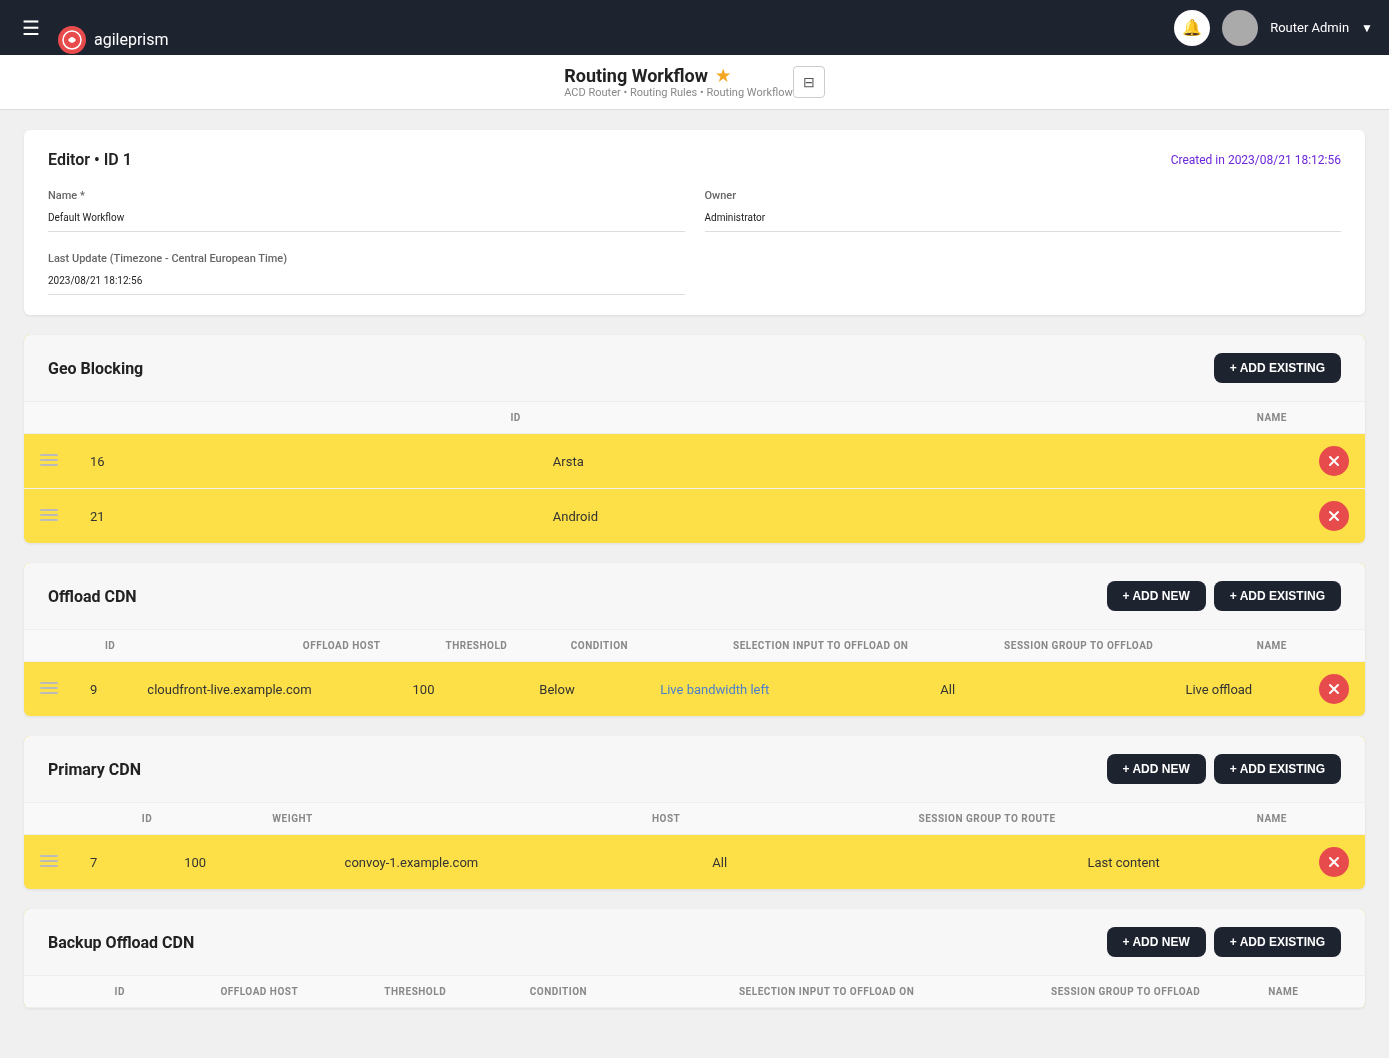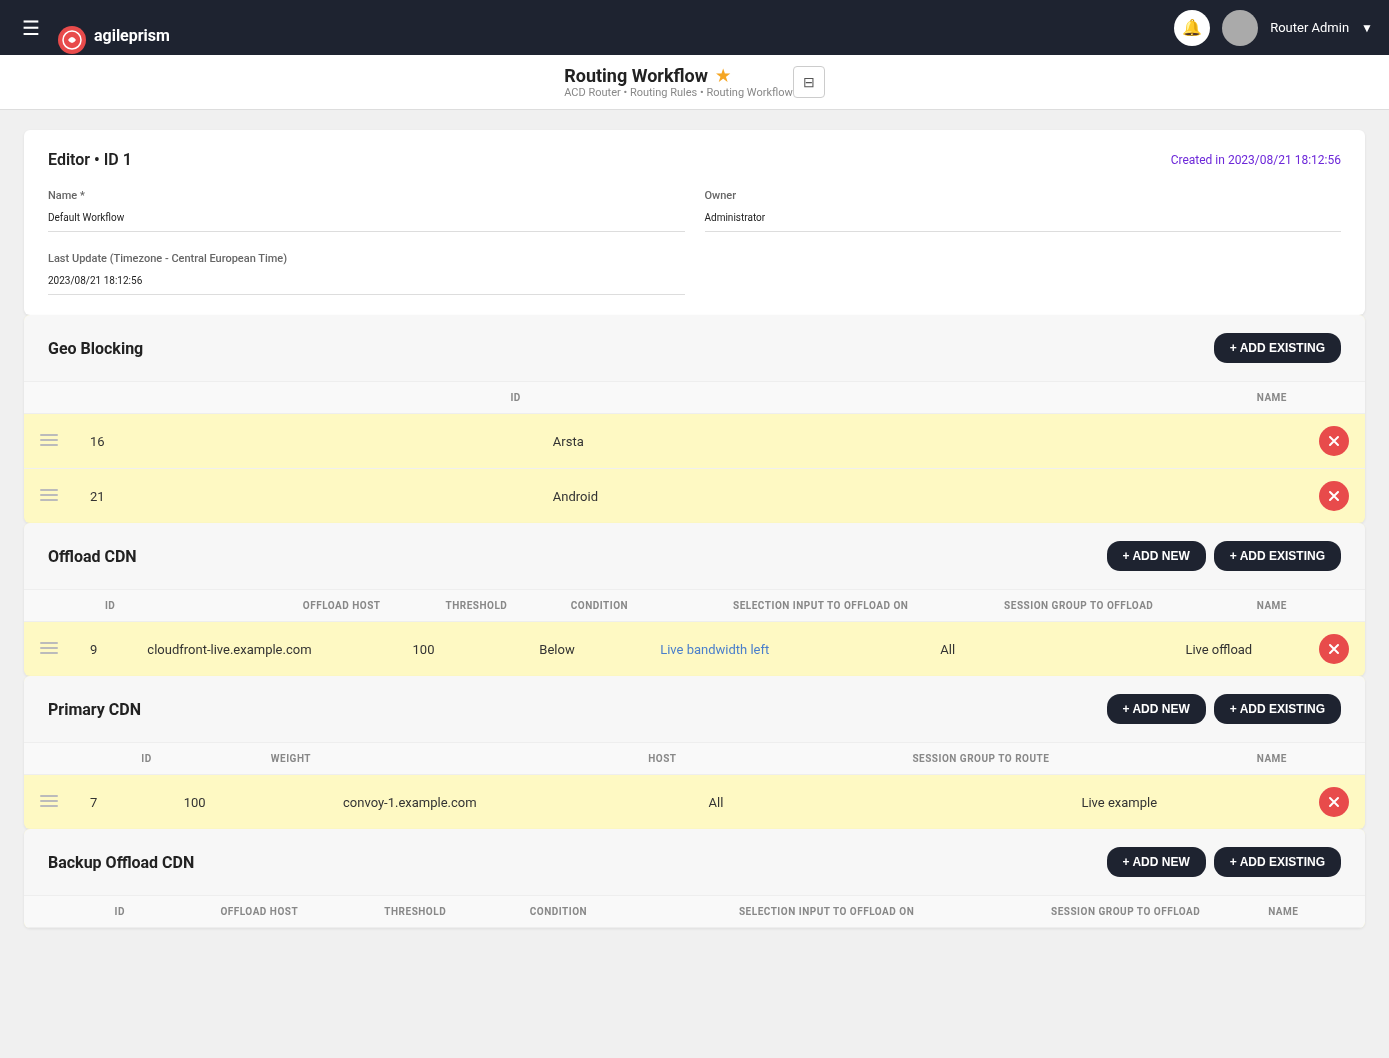"agileprism" .topnav-logo { align-items: flex-start -> center; font-weight: 700 -> 400 }
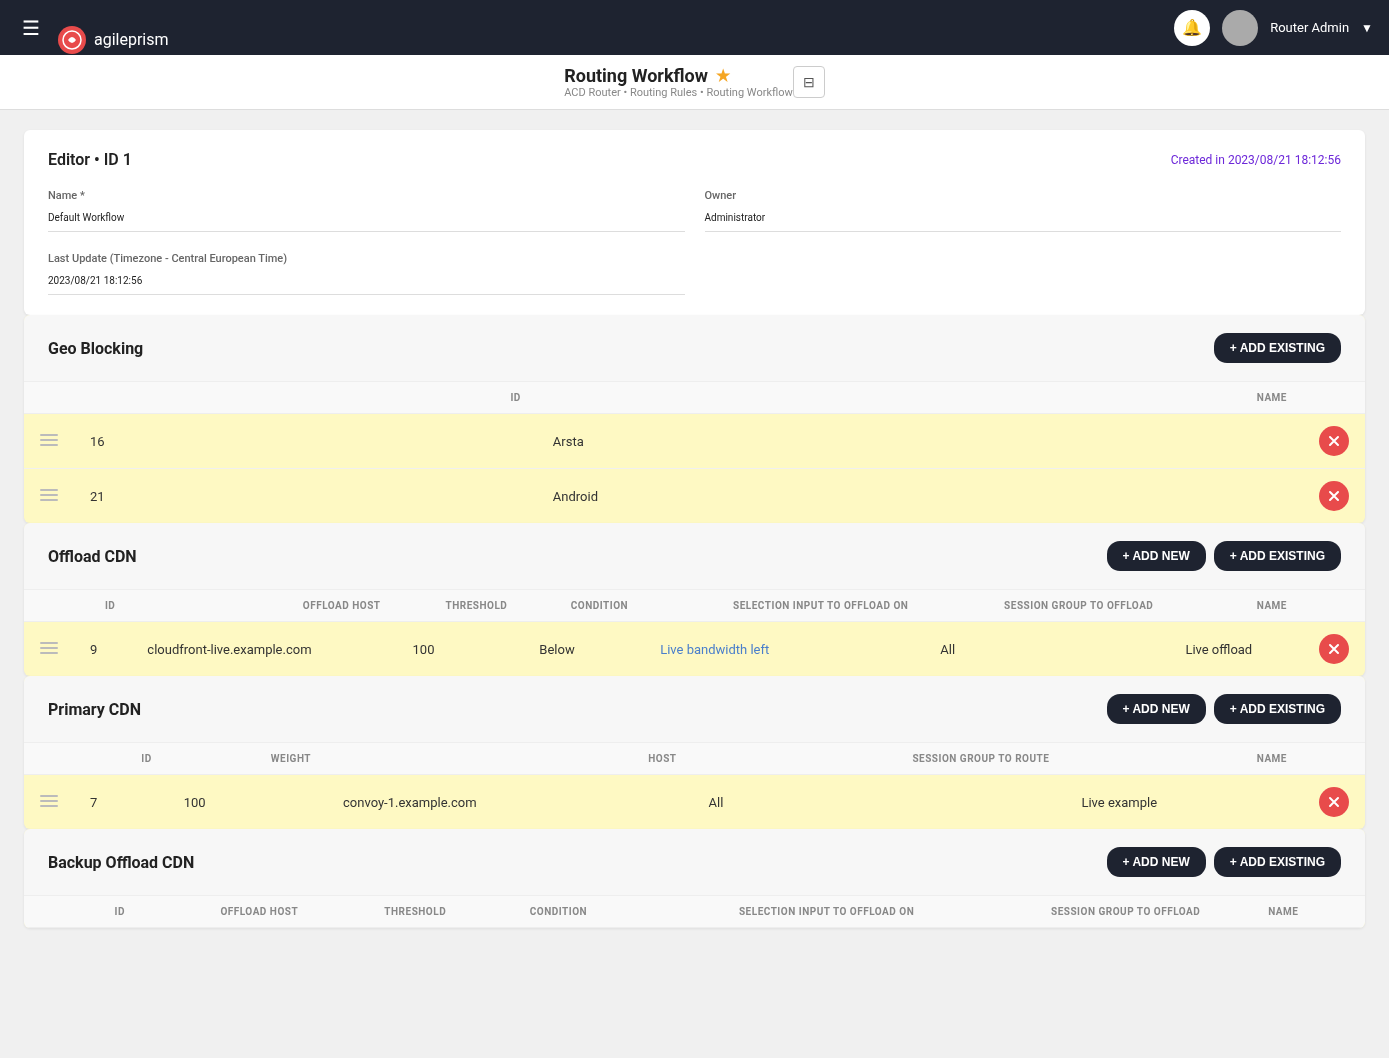"Editor • ID 1" .main-content { gap: none -> 20px }
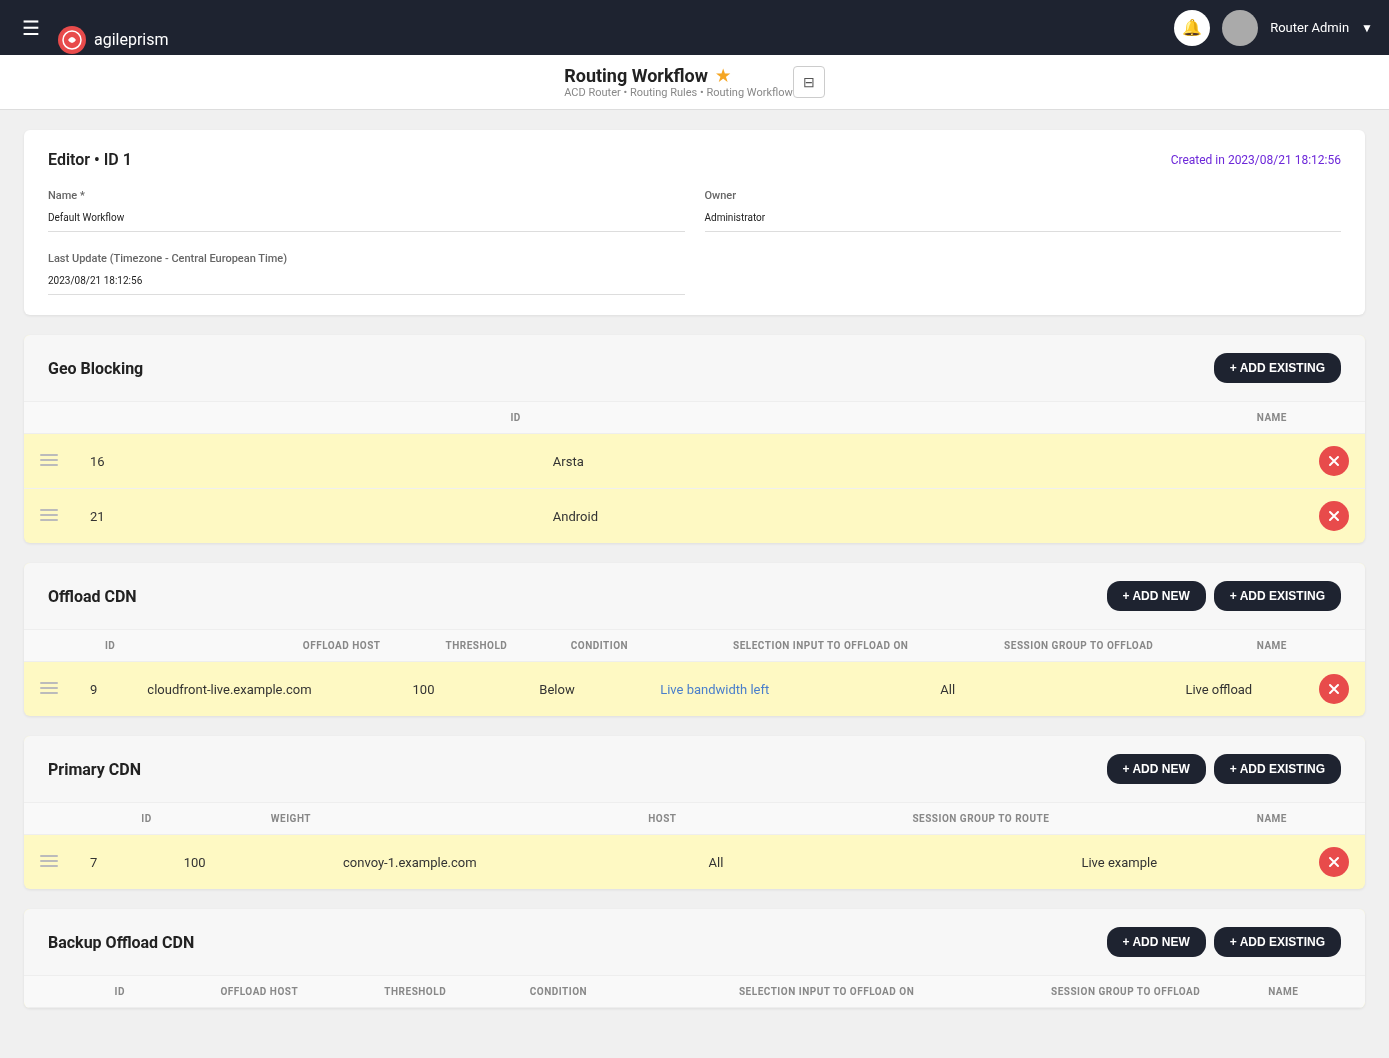"Geo Blocking" .section-card { background: #fef9c3 -> #fde047 }
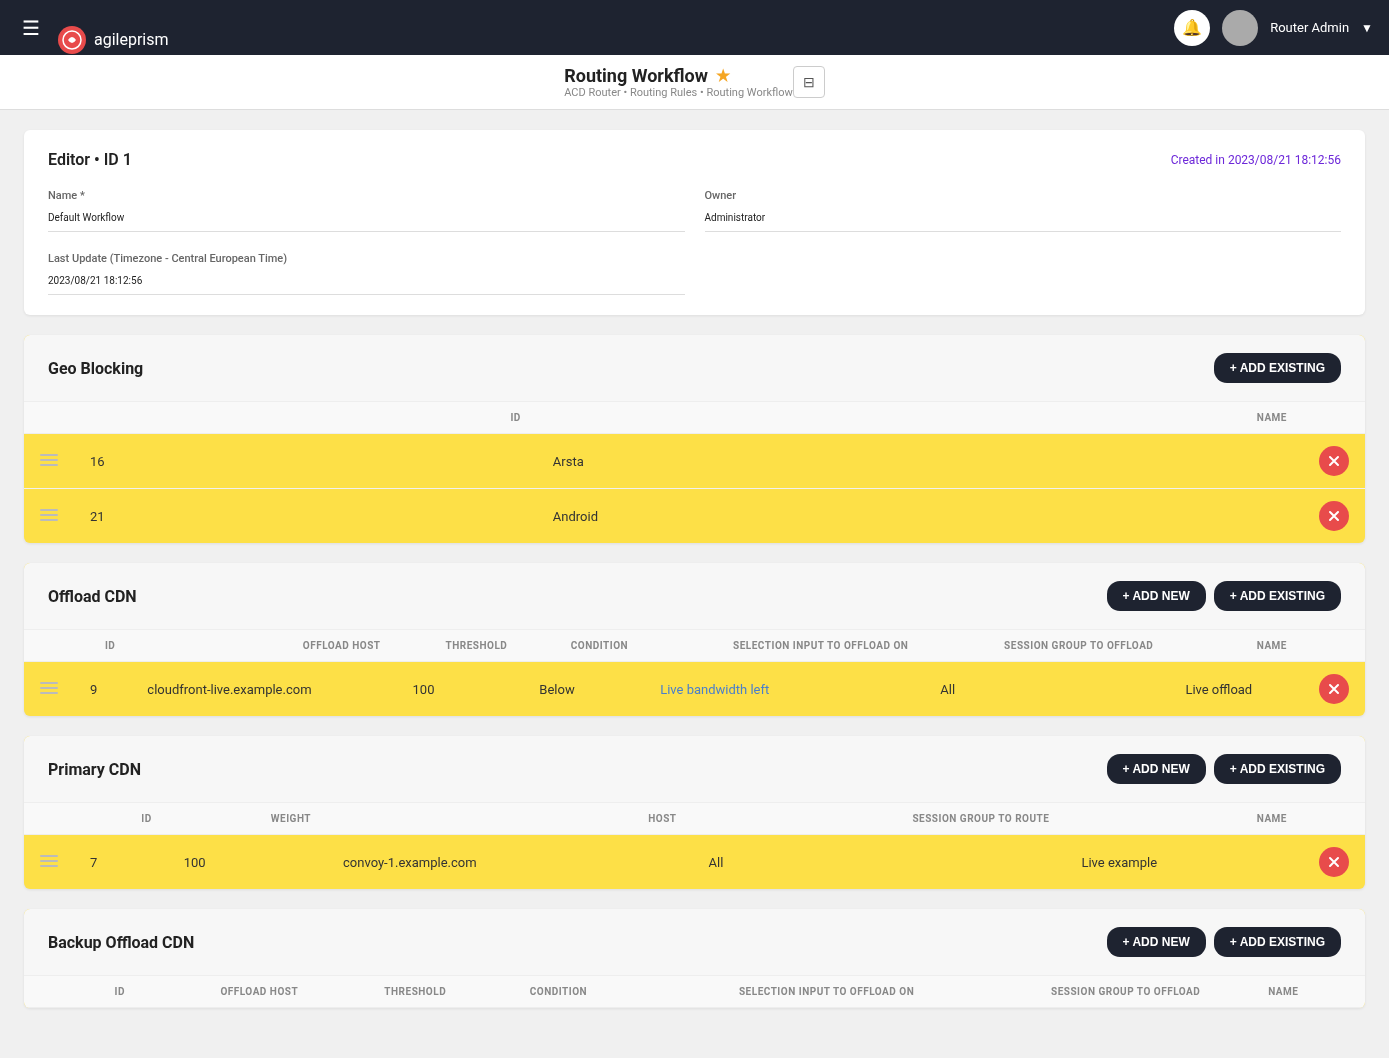"+ ADD EXISTING" .btn-dark { border-radius: 13px -> 8px }
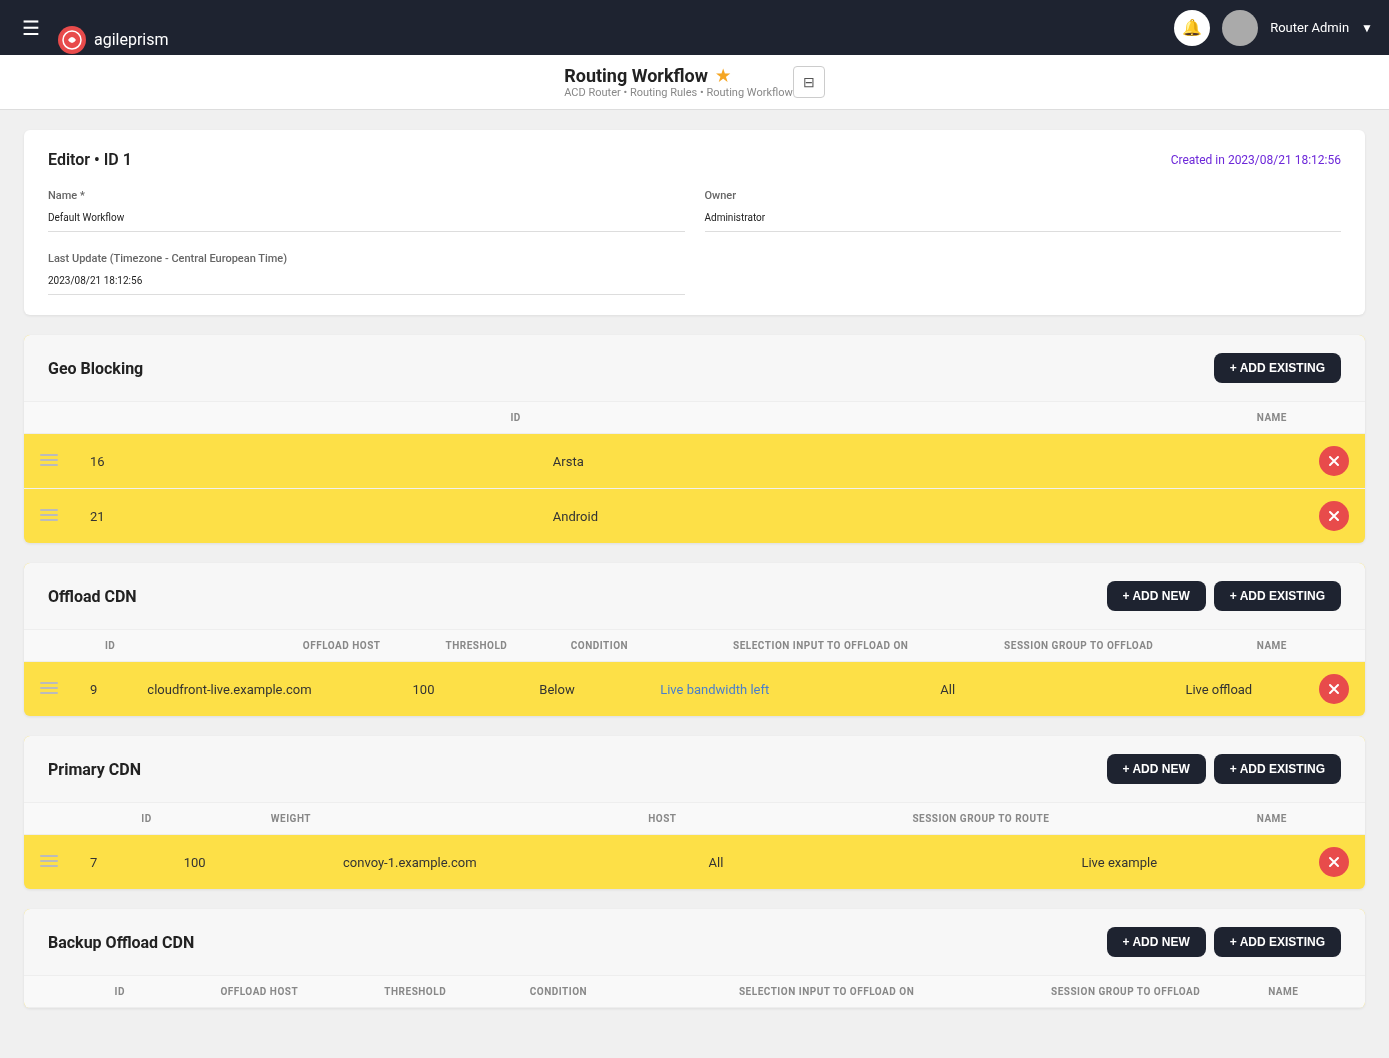"Live example" td { text: Live example -> Last content }
